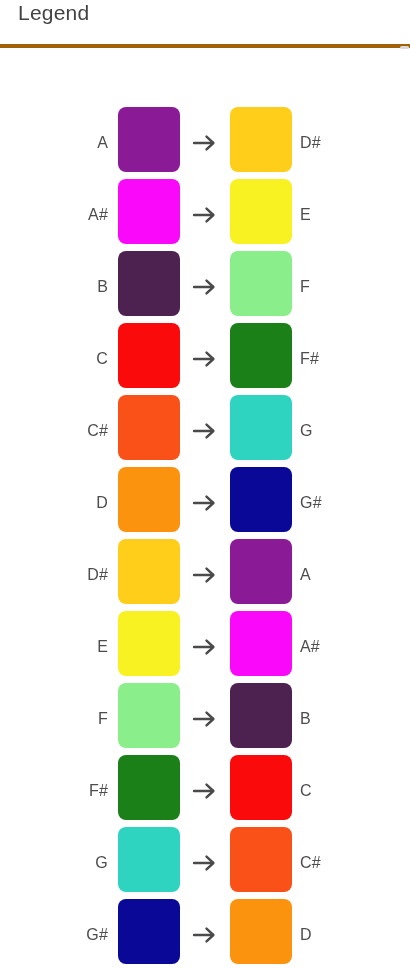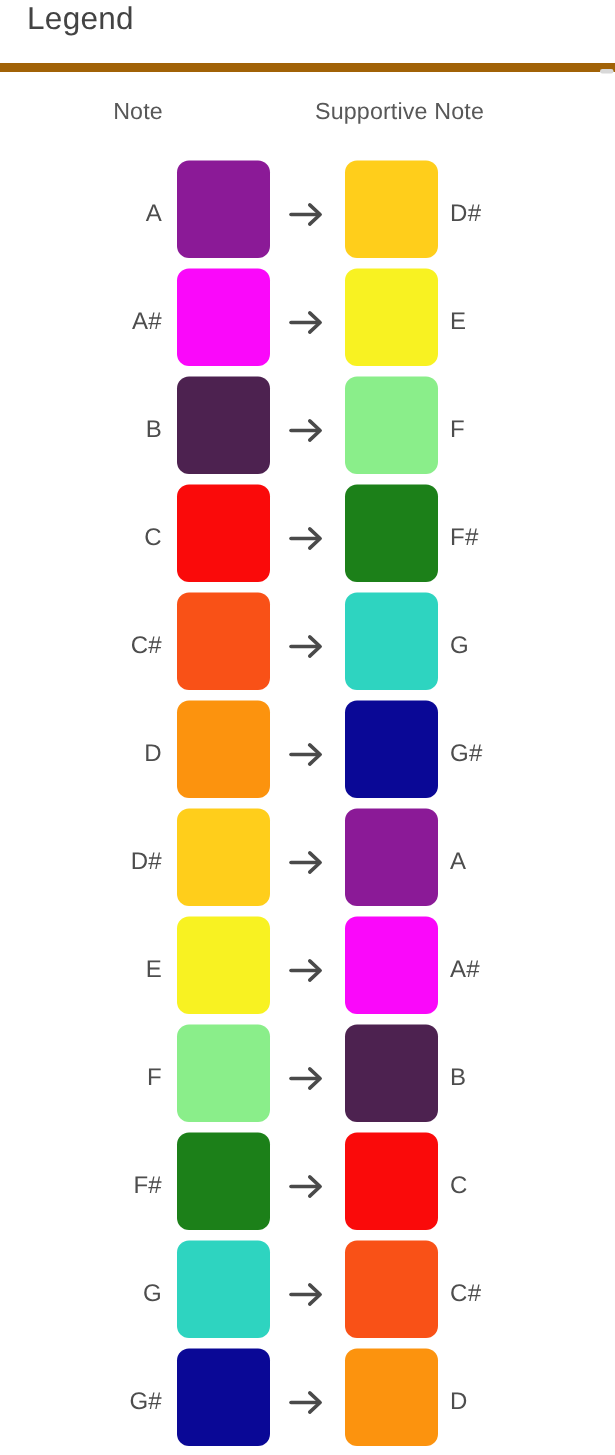"Legend" .panel-header { border-bottom: 6px solid #a16207 -> 4px solid #a16207 }
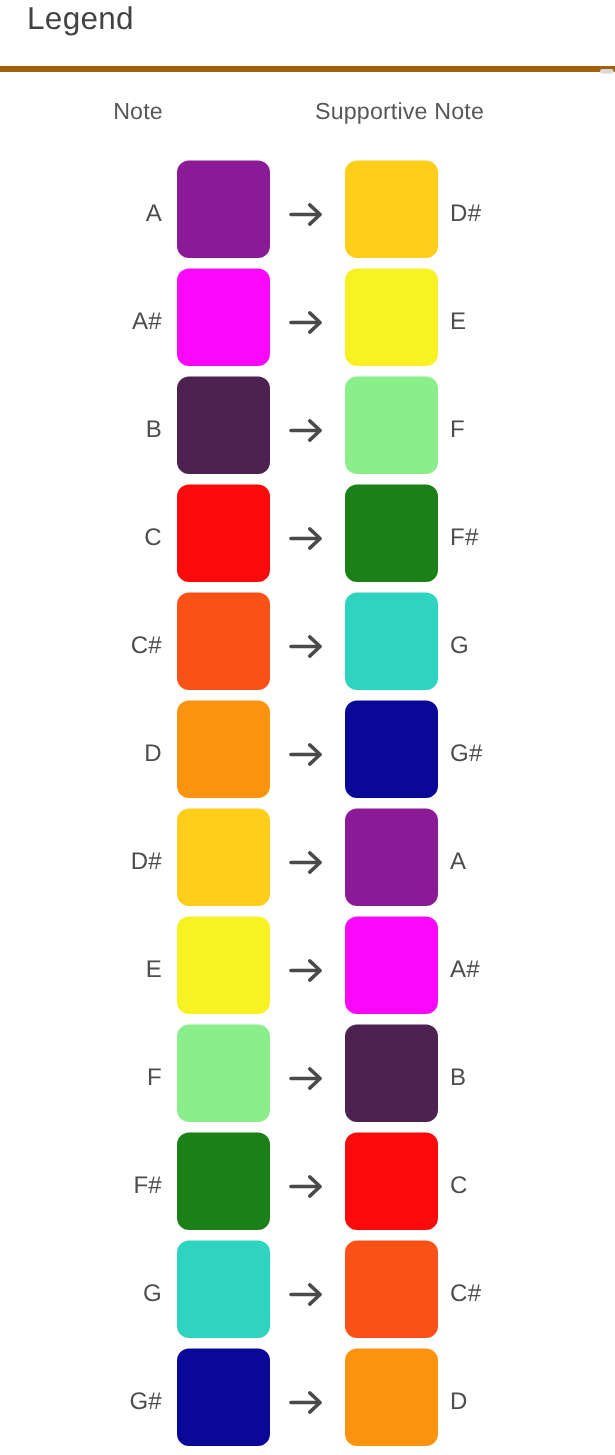"Note" div.col-heads { html: <div> <div>Note</div> <div>Supportive Note</div> </div> -> none }
